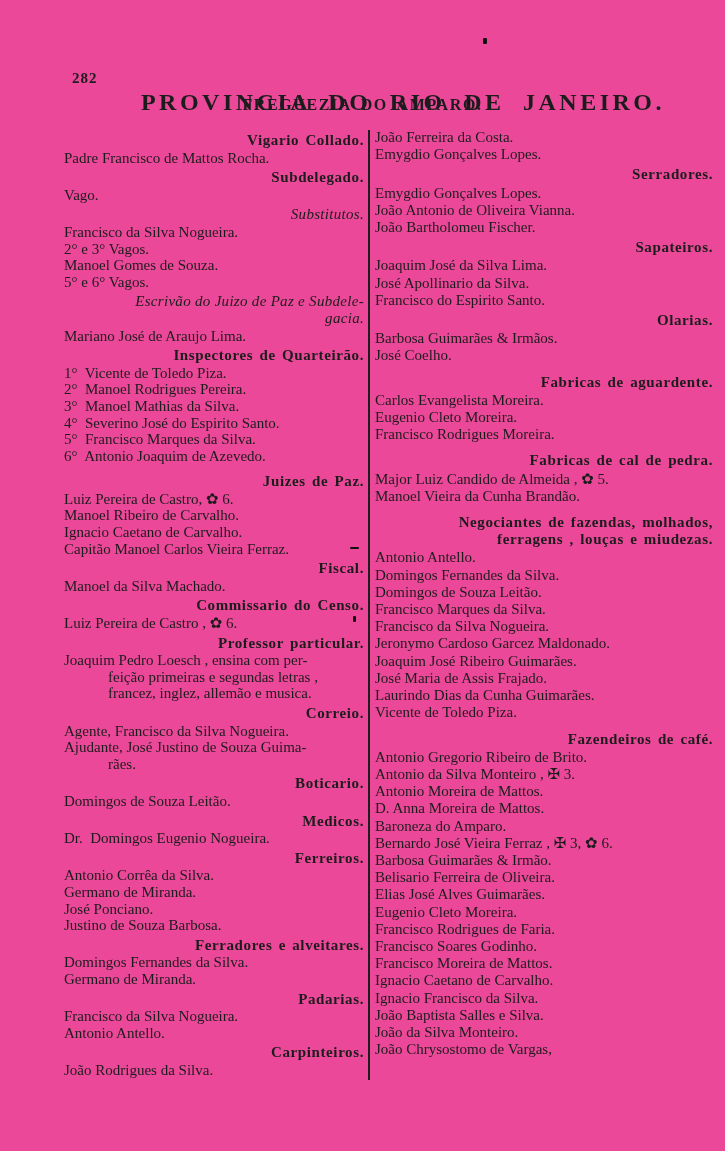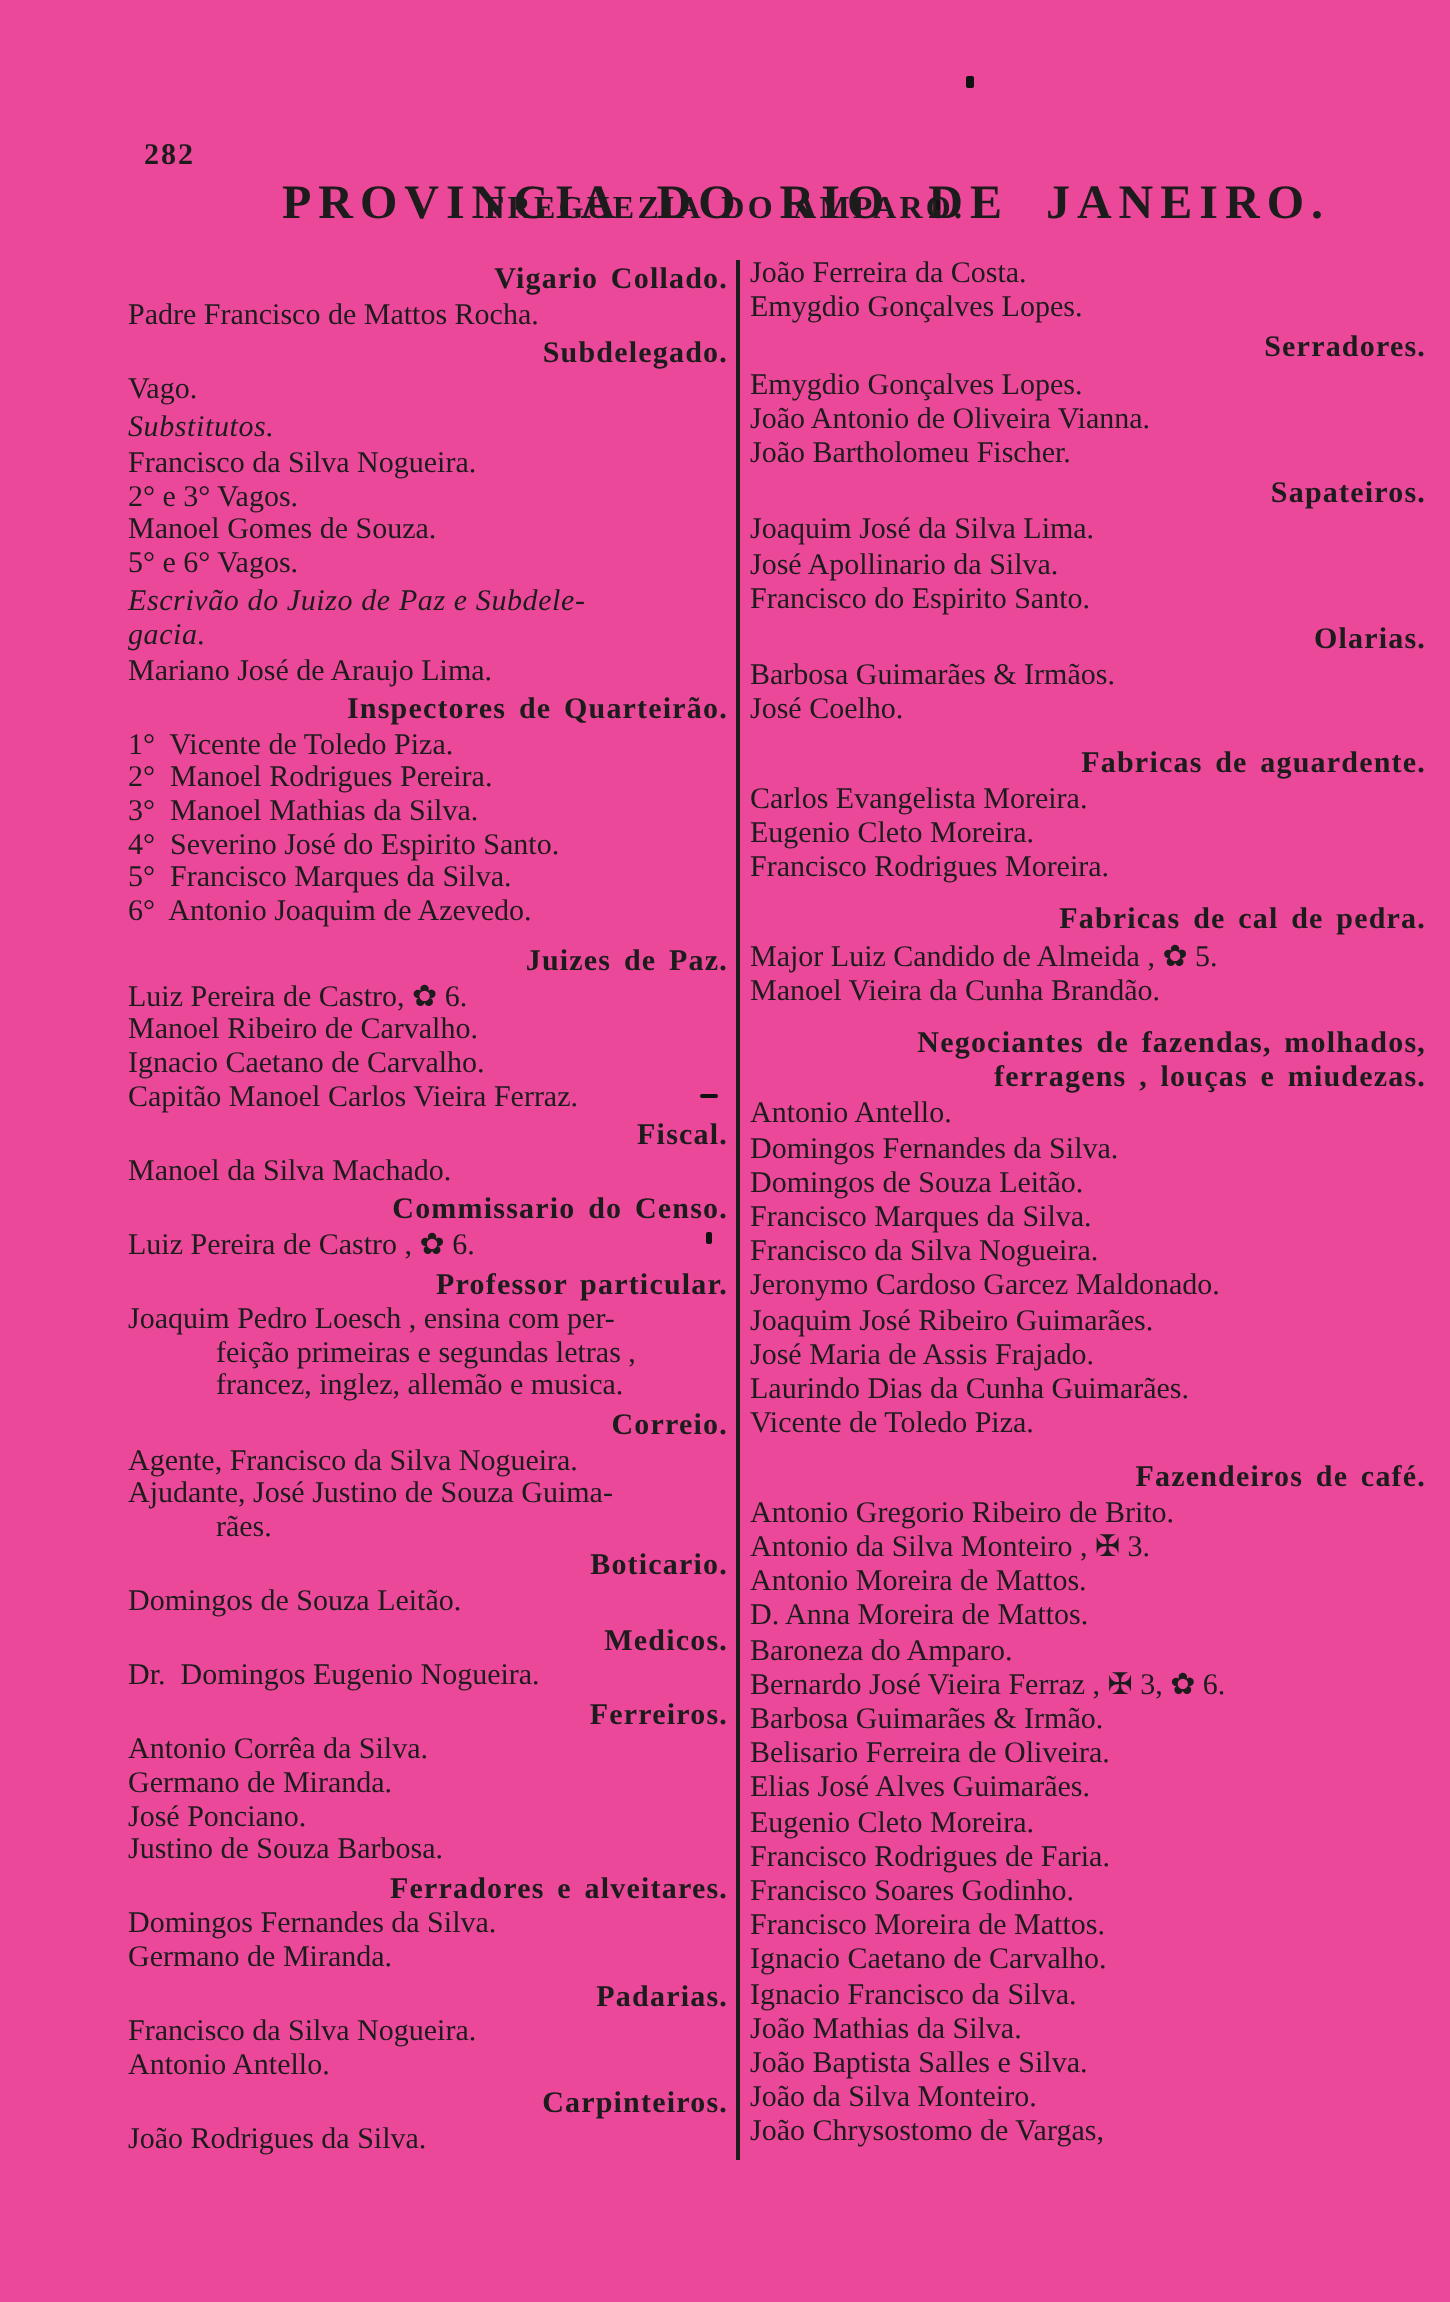"Substitutos." .block.hi .line { text-align: left -> right }
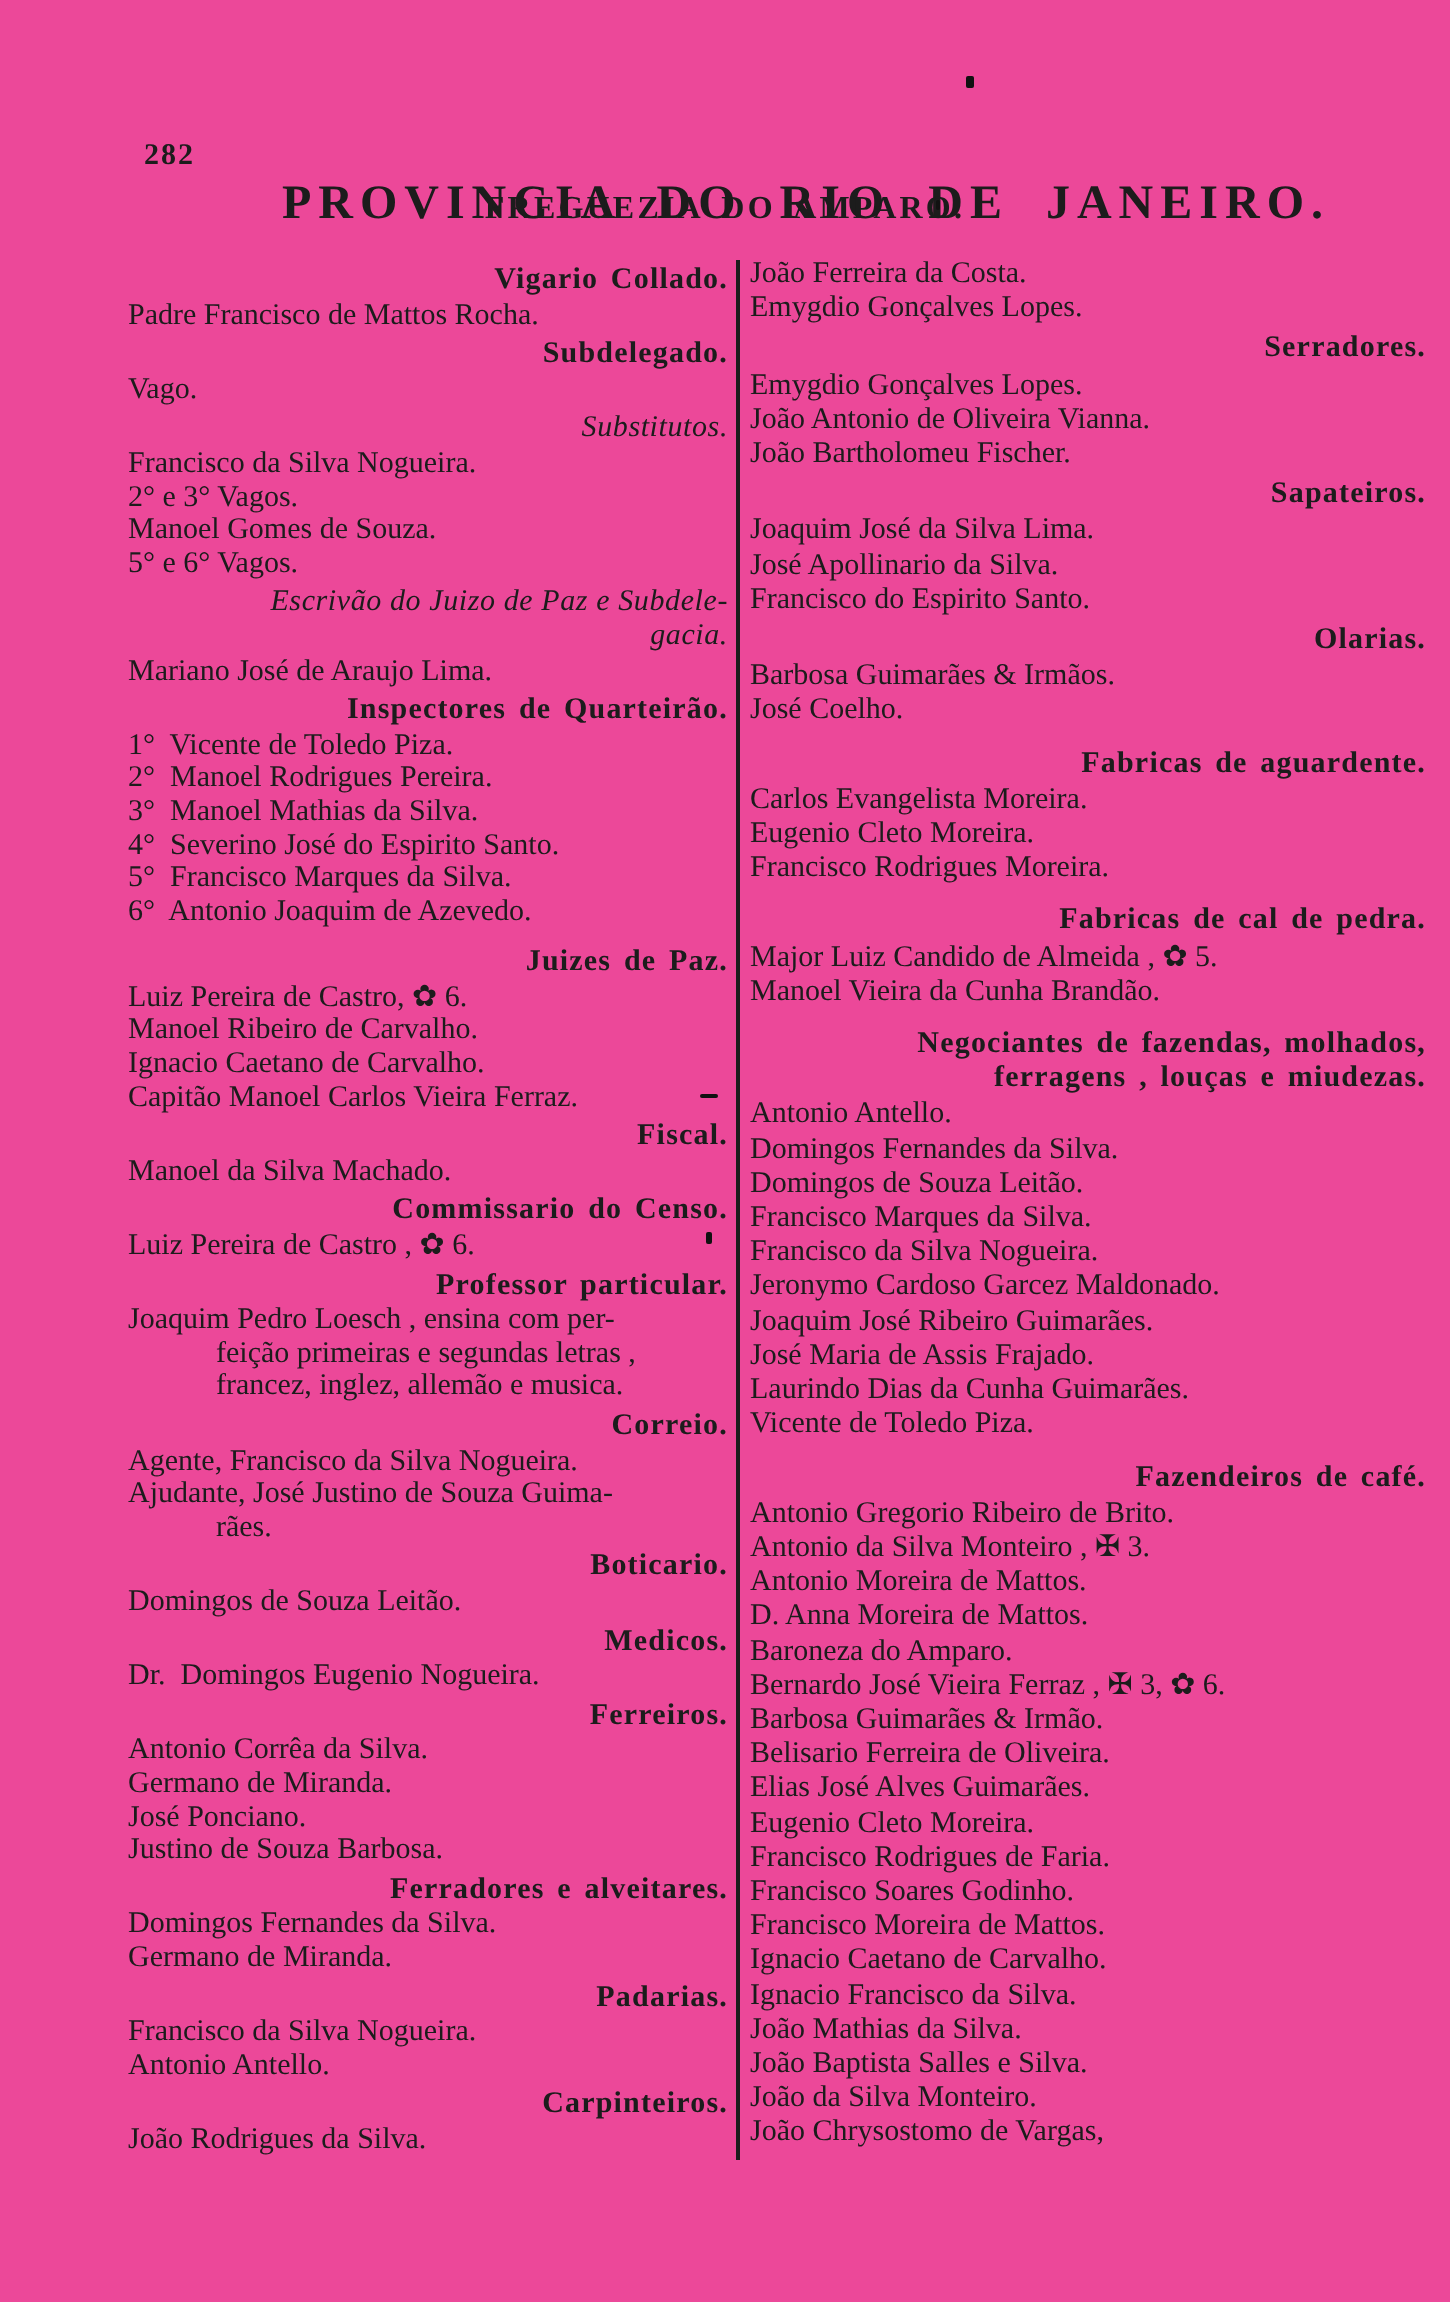"João Mathias da Silva." div.block { html: <div> <div>João Mathias da Silva.</div> </div> -> none }
